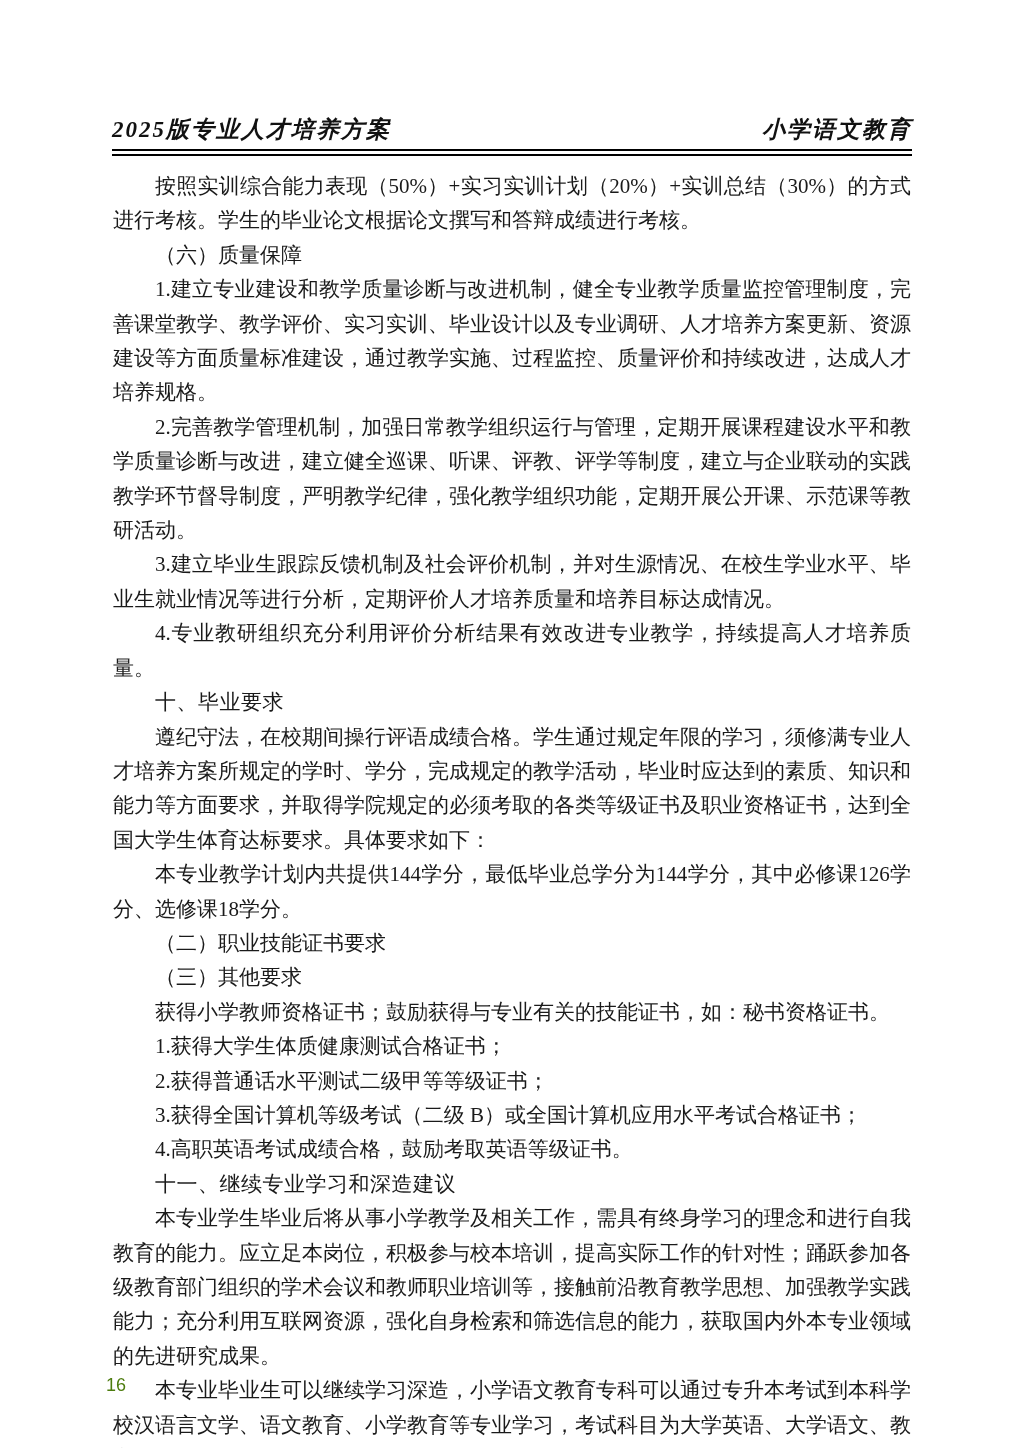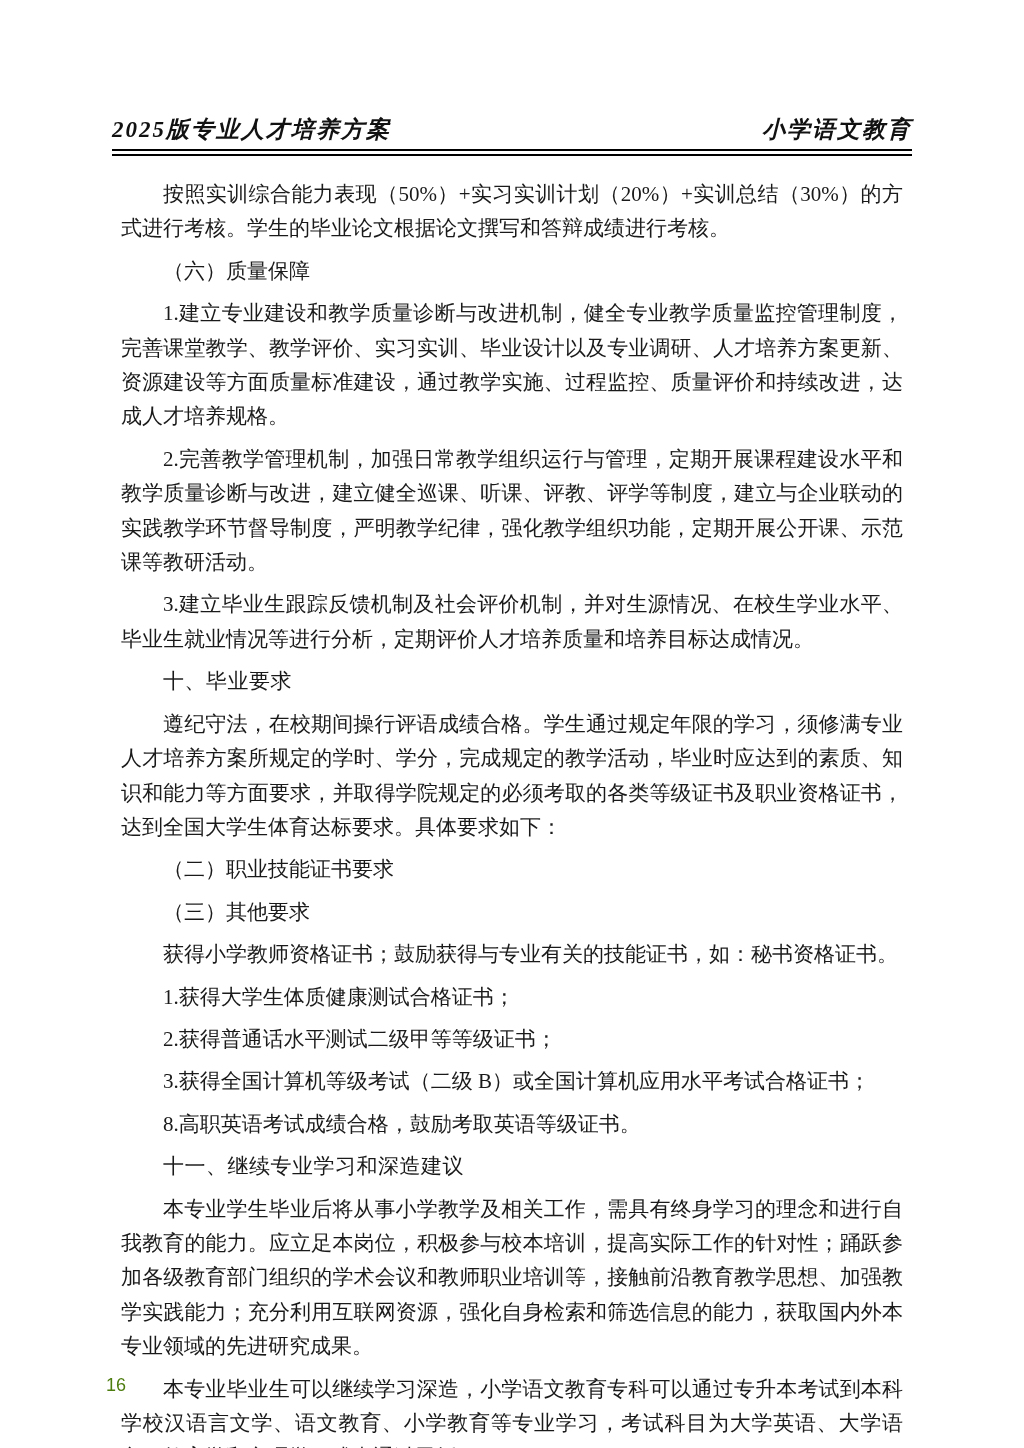"按照实训综合能力表现（50%）+实习实训计划（20%）+实训总结（30%）的方式" .para { margin: 8px -> 0 }
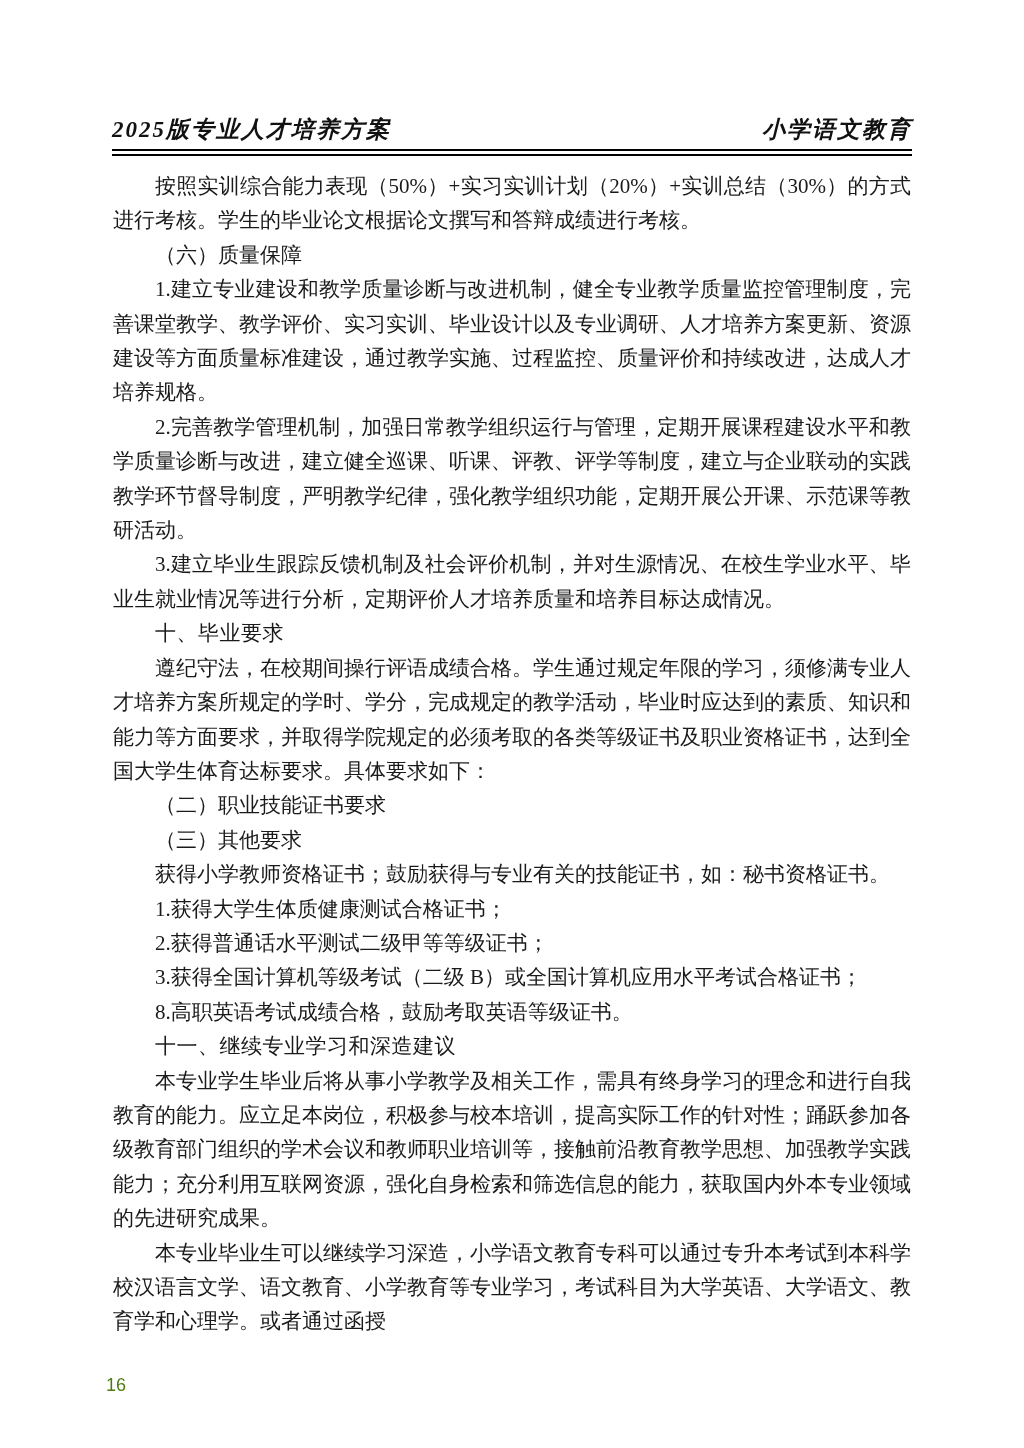"4.专业教研组织充分利用评价分析结果有效改进专业教学，持续提高人才培养质量。" p.para { html: none -> <p>4.专业教研组织充分利用评价分析结果有效改进专业教学，持续提高人才培养质量。</p> }
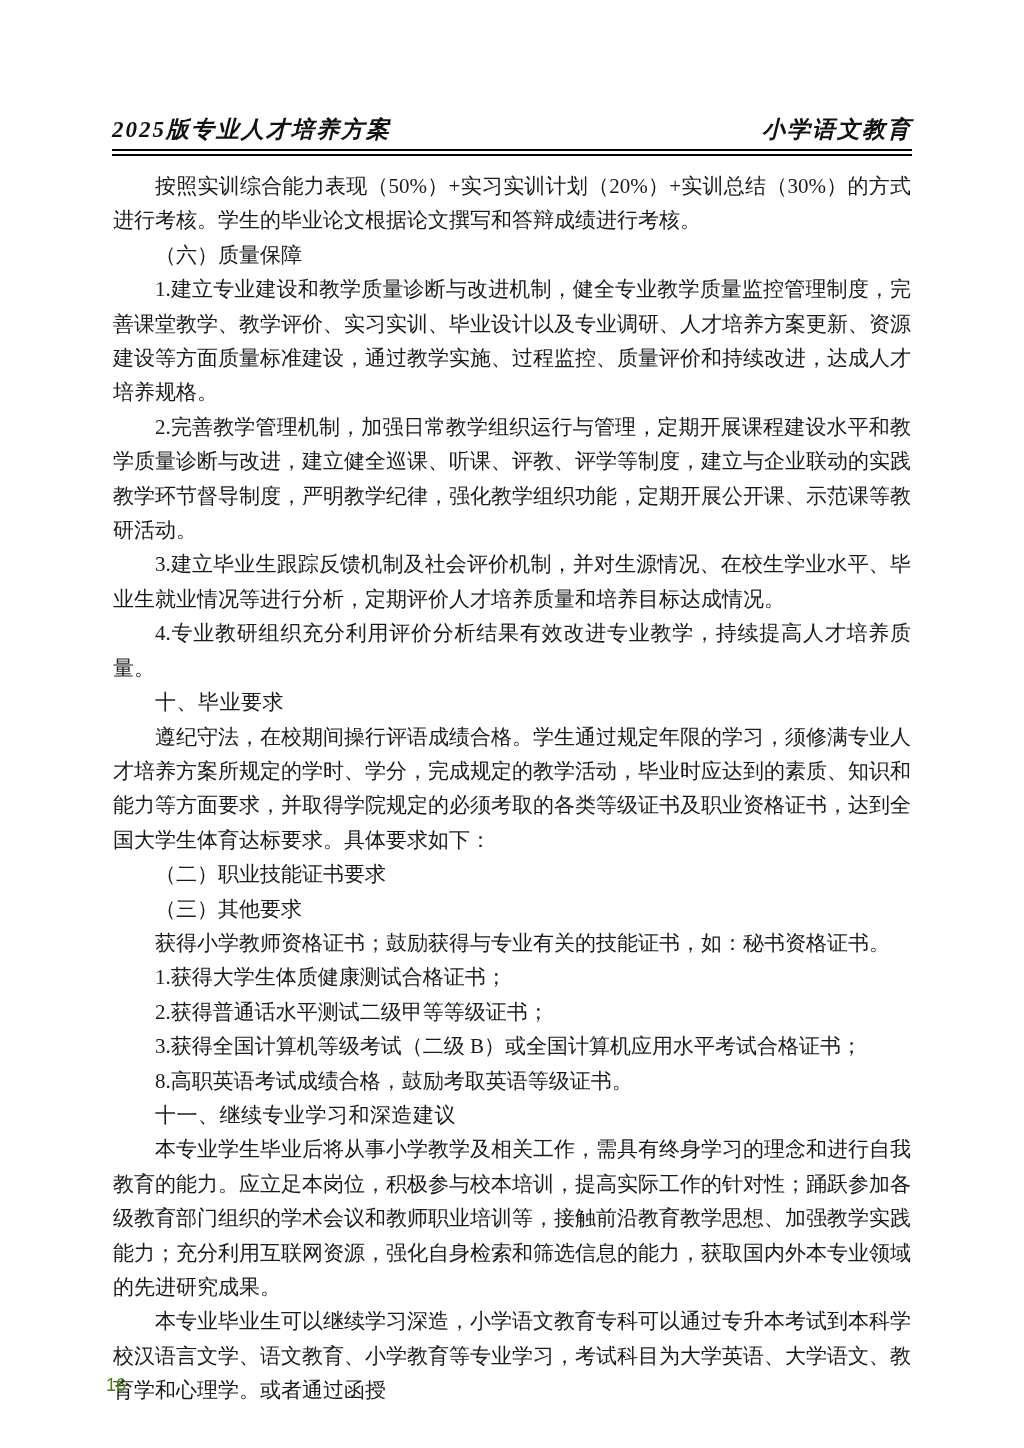"本专业教学计划内共提供144学分，最低毕业总学分为144学分，其中必修课126学" p.para { html: none -> <p>本专业教学计划内共提供144学分，最低毕业总学分为144学分，其中必修课126学分、选修课18学分。</p> }
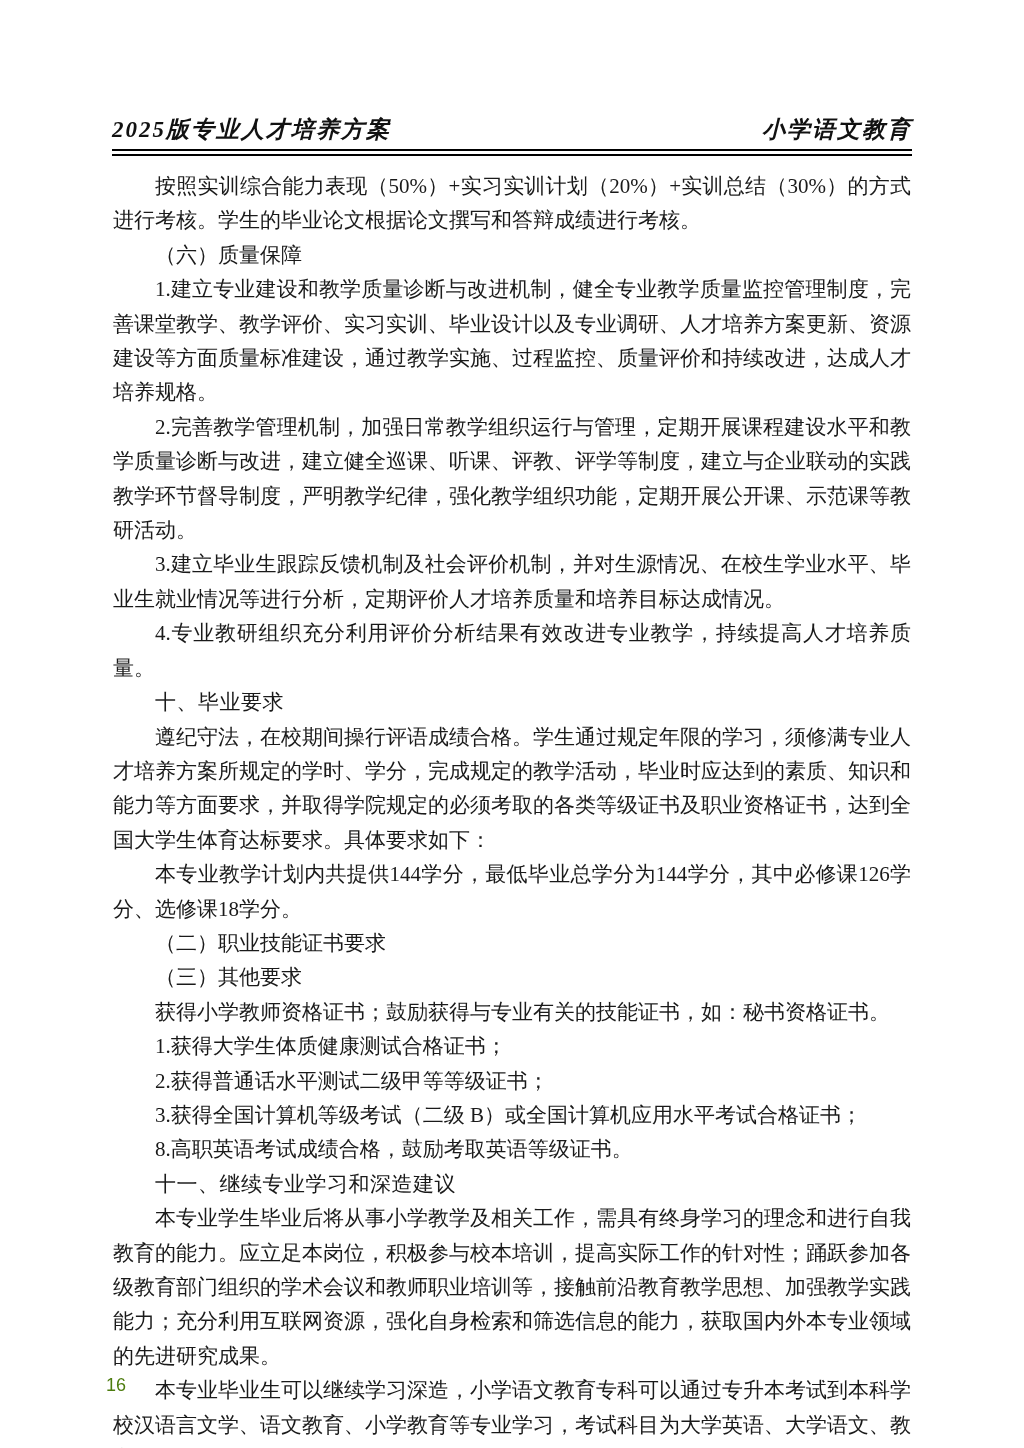"8.高职英语考试成绩合格，鼓励考取英语等级证书。" p.para { text: 8 -> 4 }
